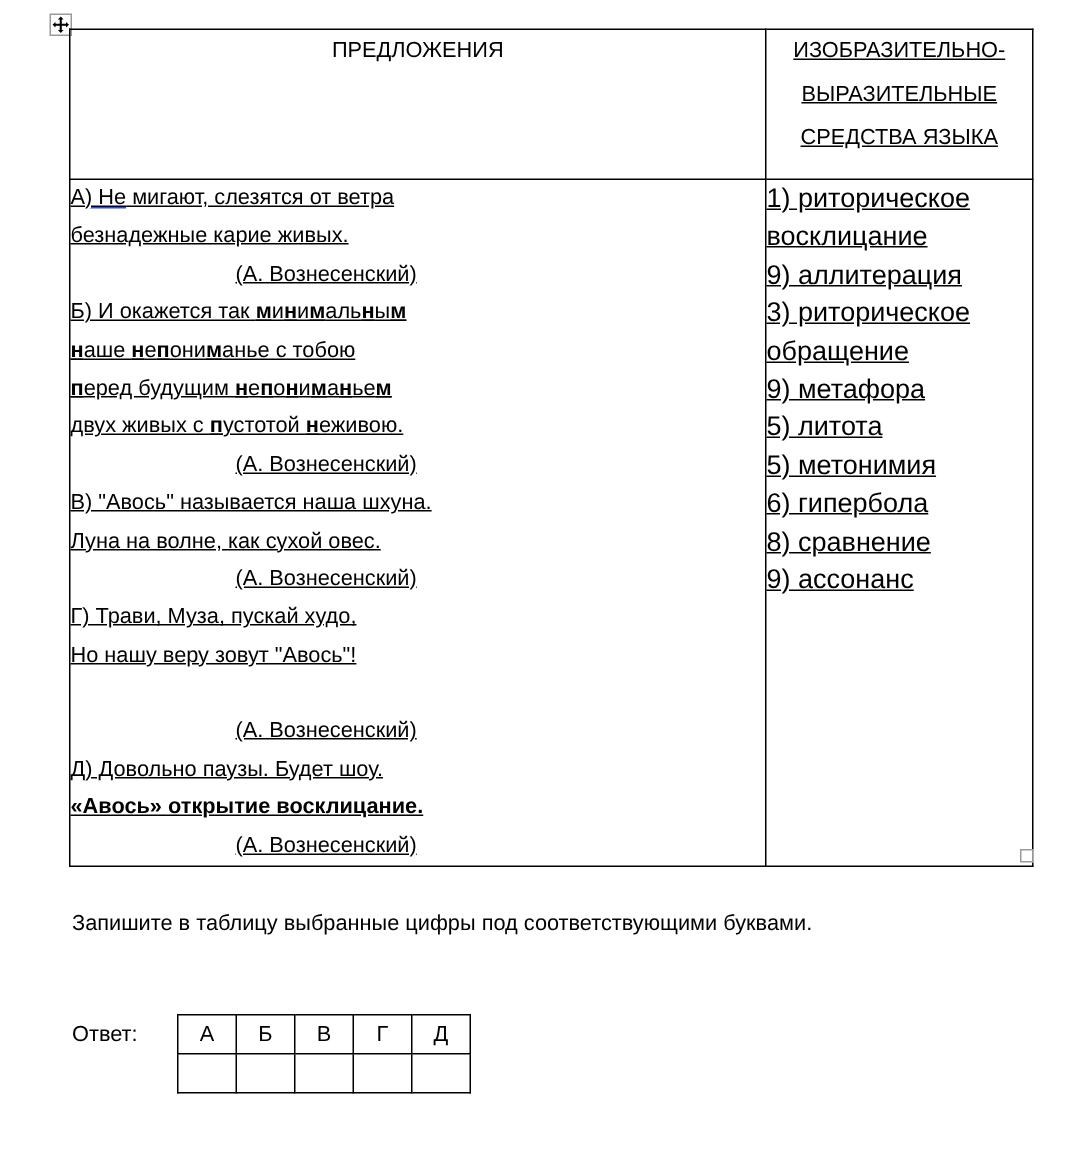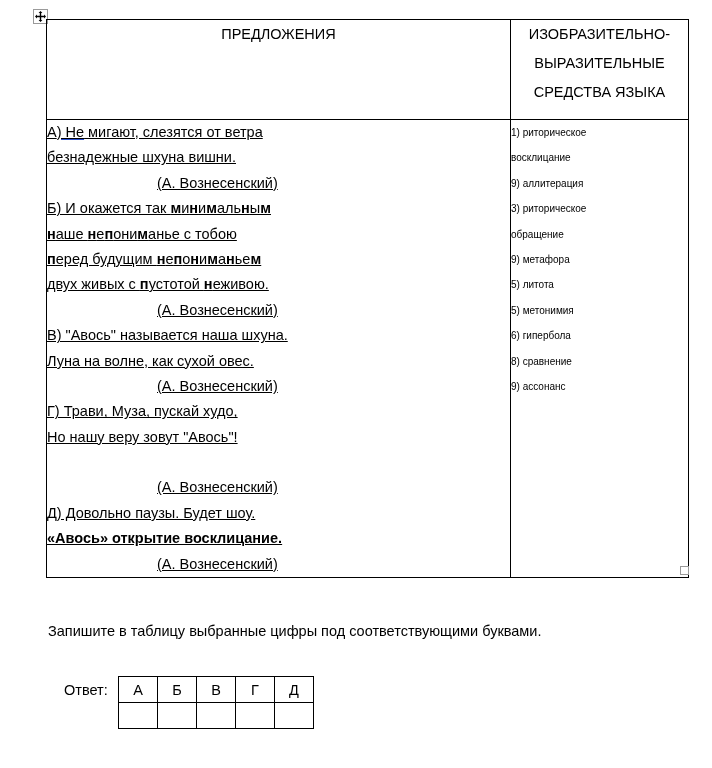"ИЗОБРАЗИТЕЛЬНО-" .col-right { text-decoration: none -> underline }
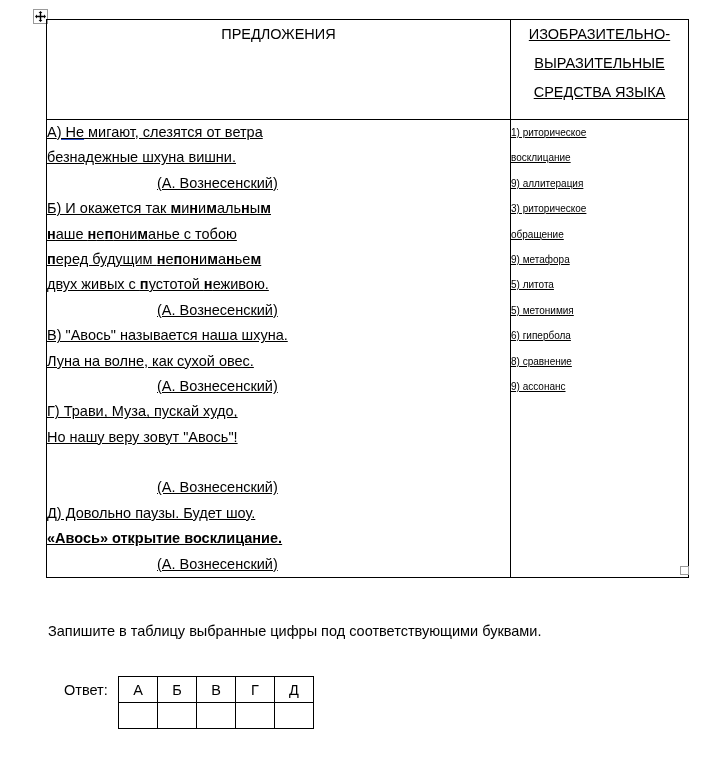"1) риторическое" .opt { font-size: 10px -> 18px }
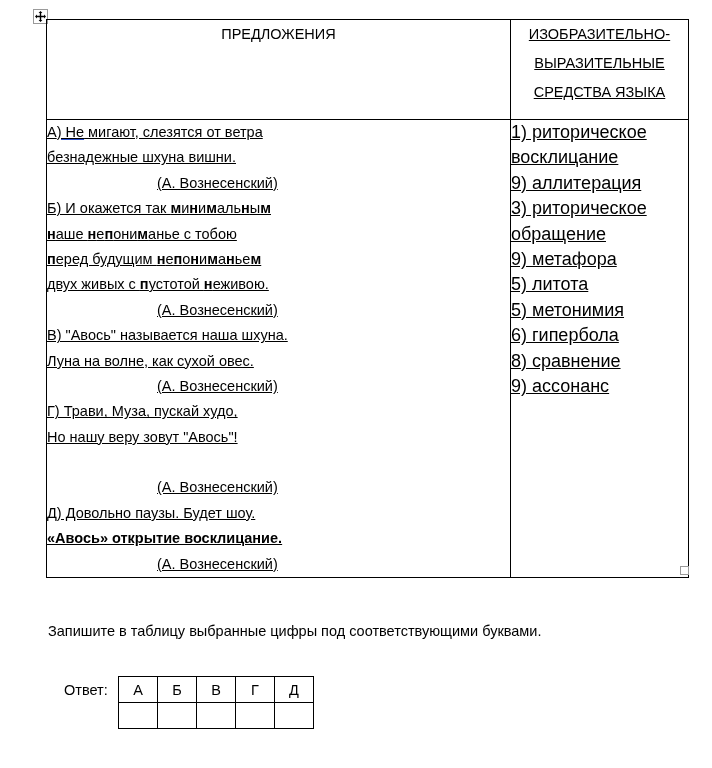"безнадежные шхуна вишни." div.line { text: шхуна вишни -> карие живых }
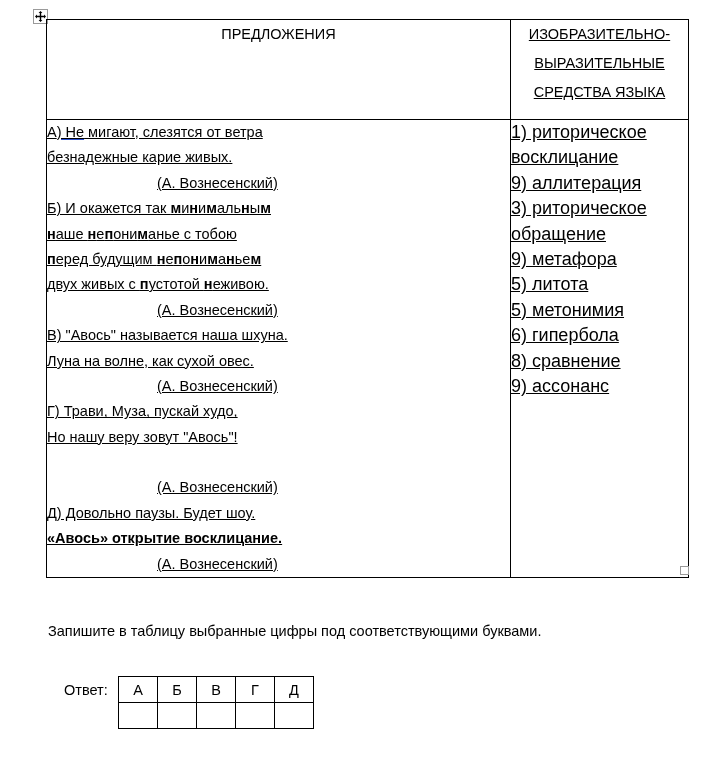"Запишите в таблицу выбранные цифры" .instruction { top: 621px -> 606px }
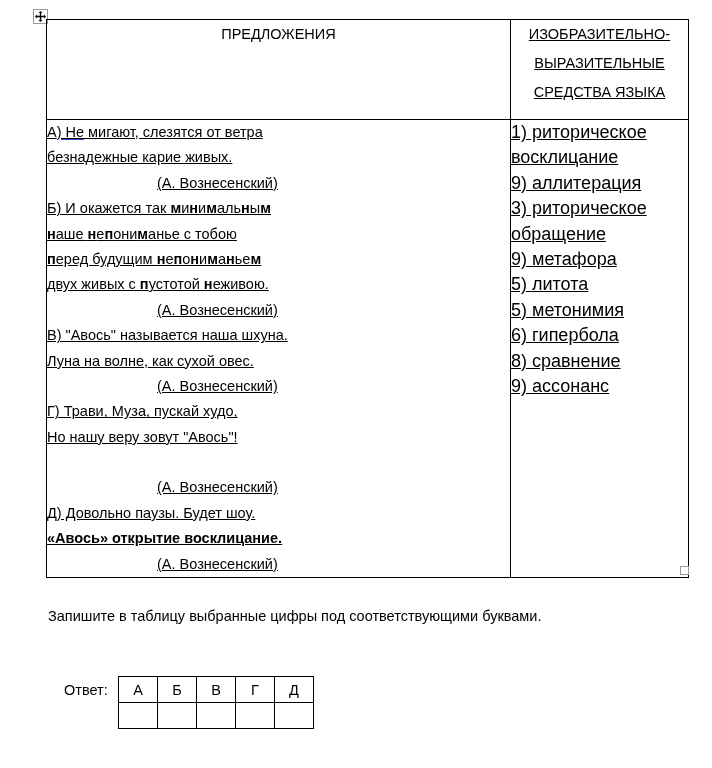"Ответ:" .answer-label { left: 64px -> 48px }
